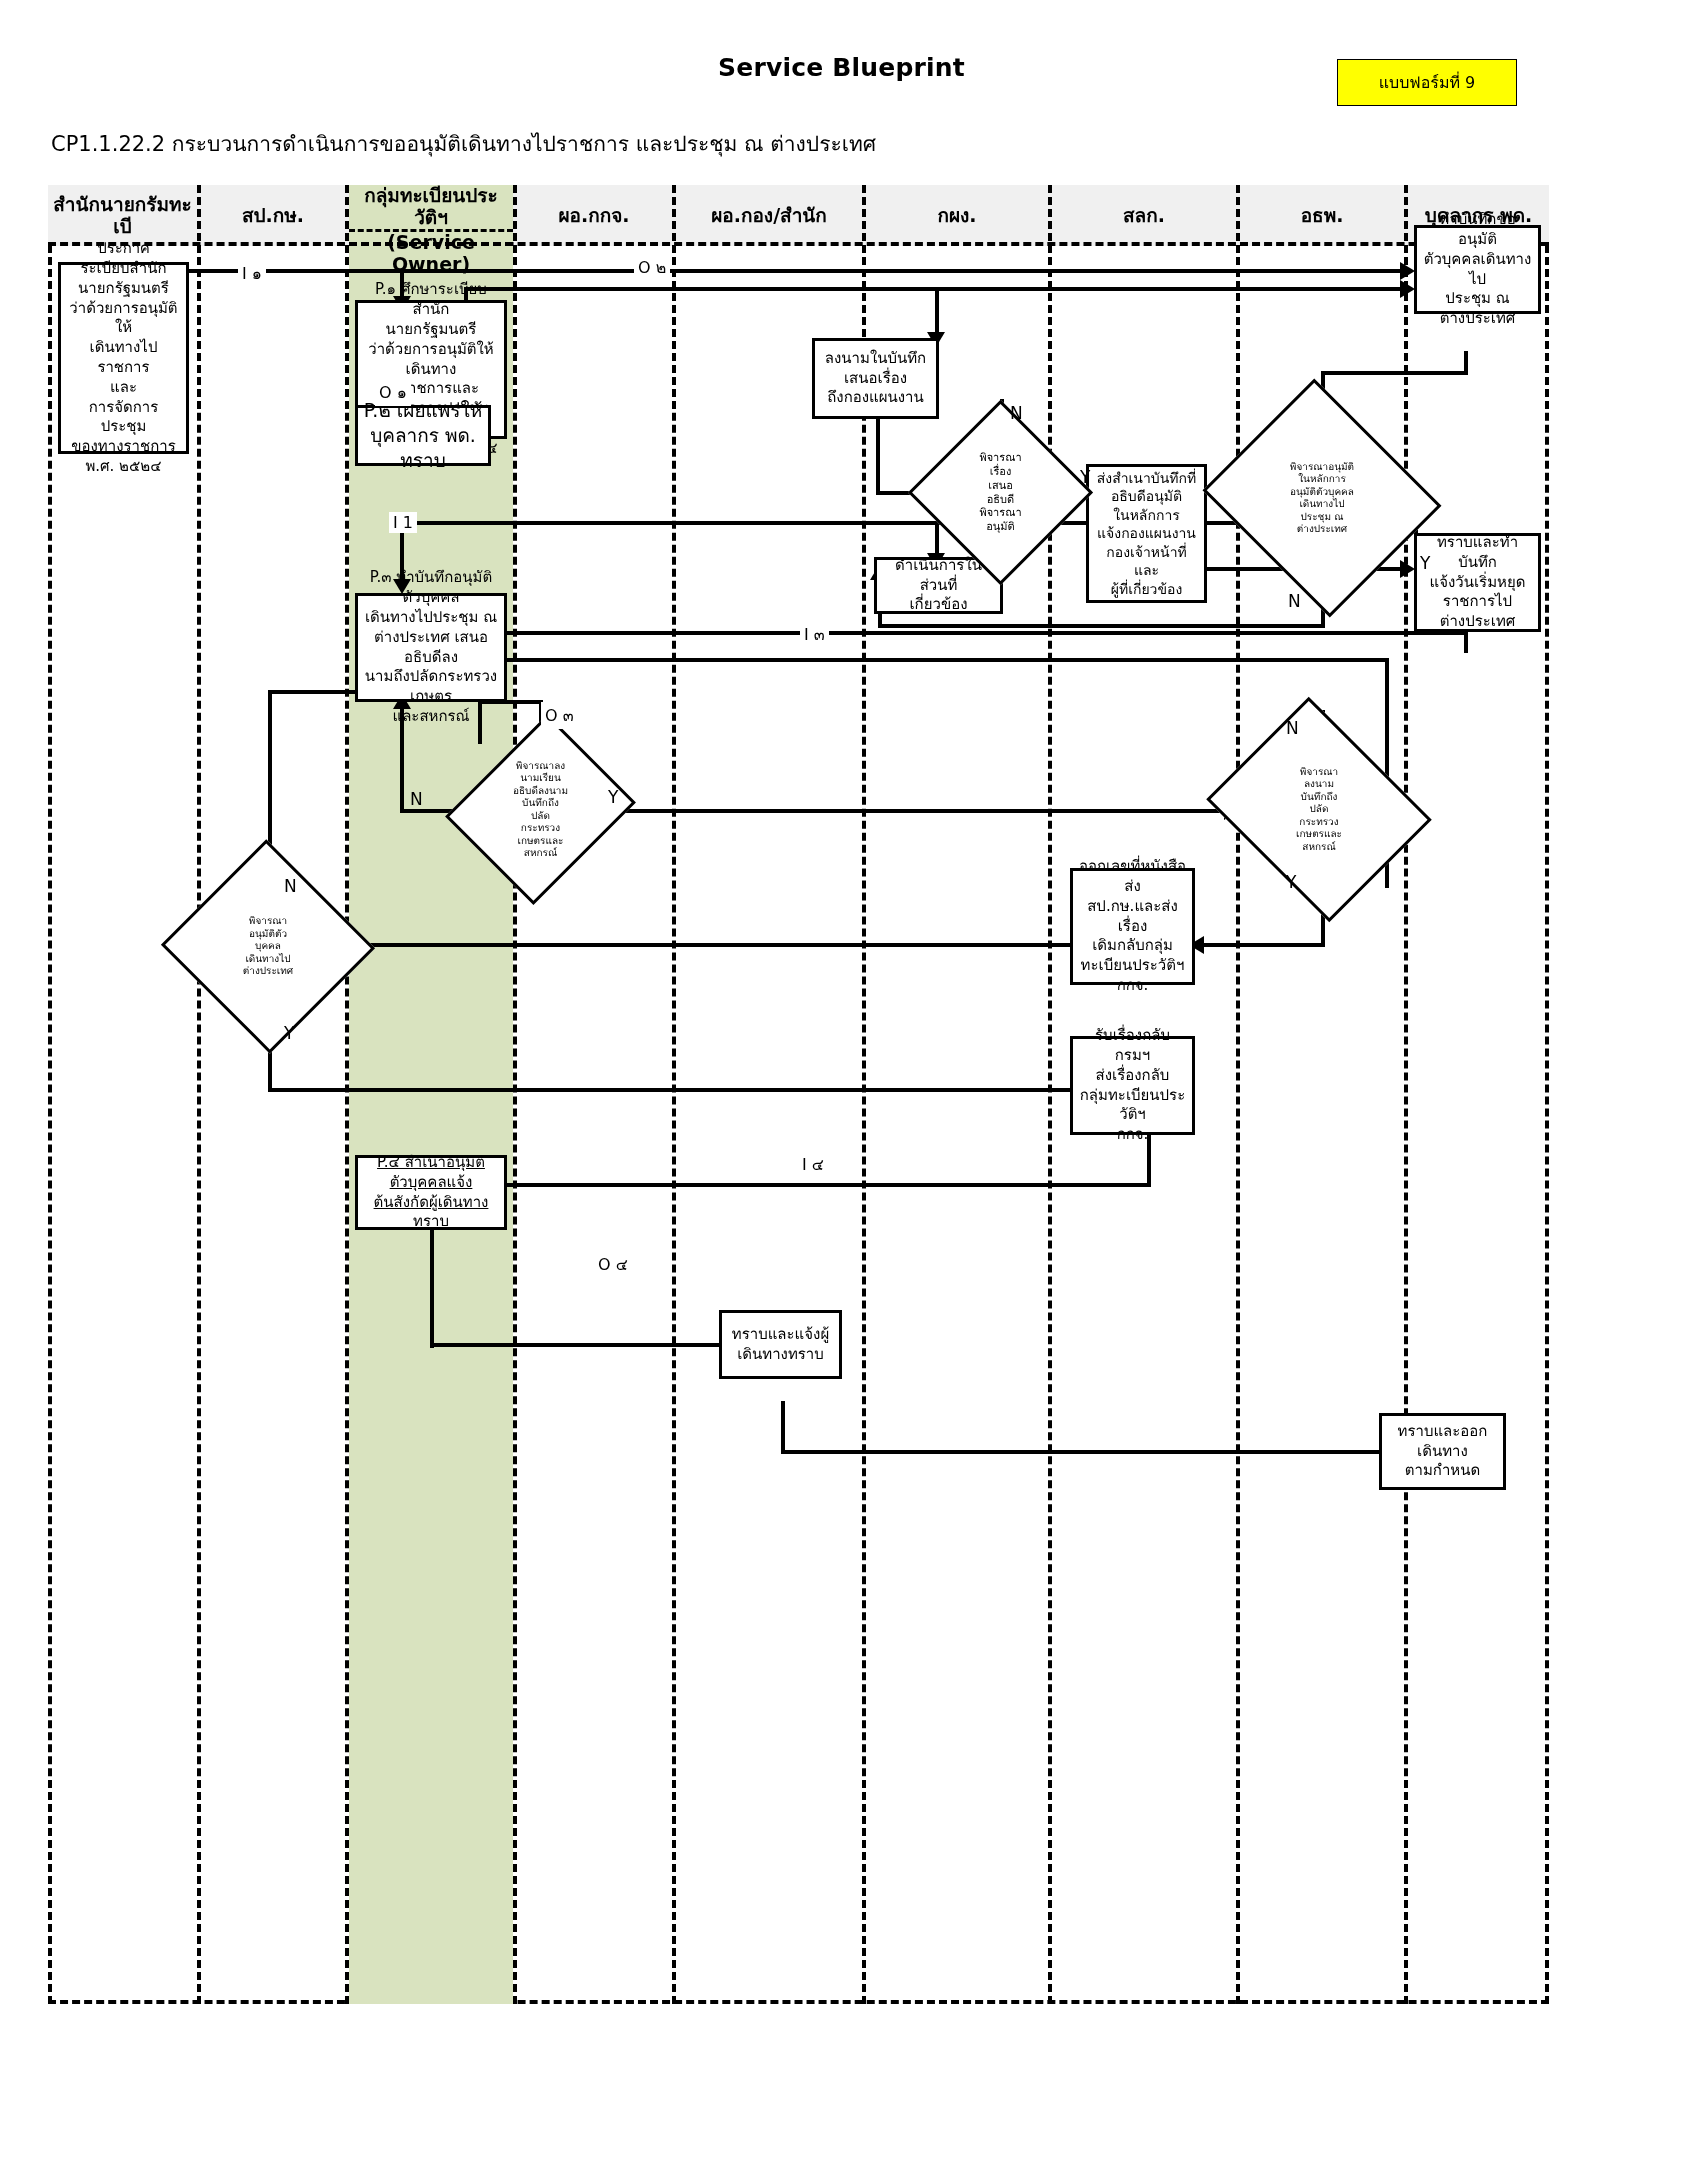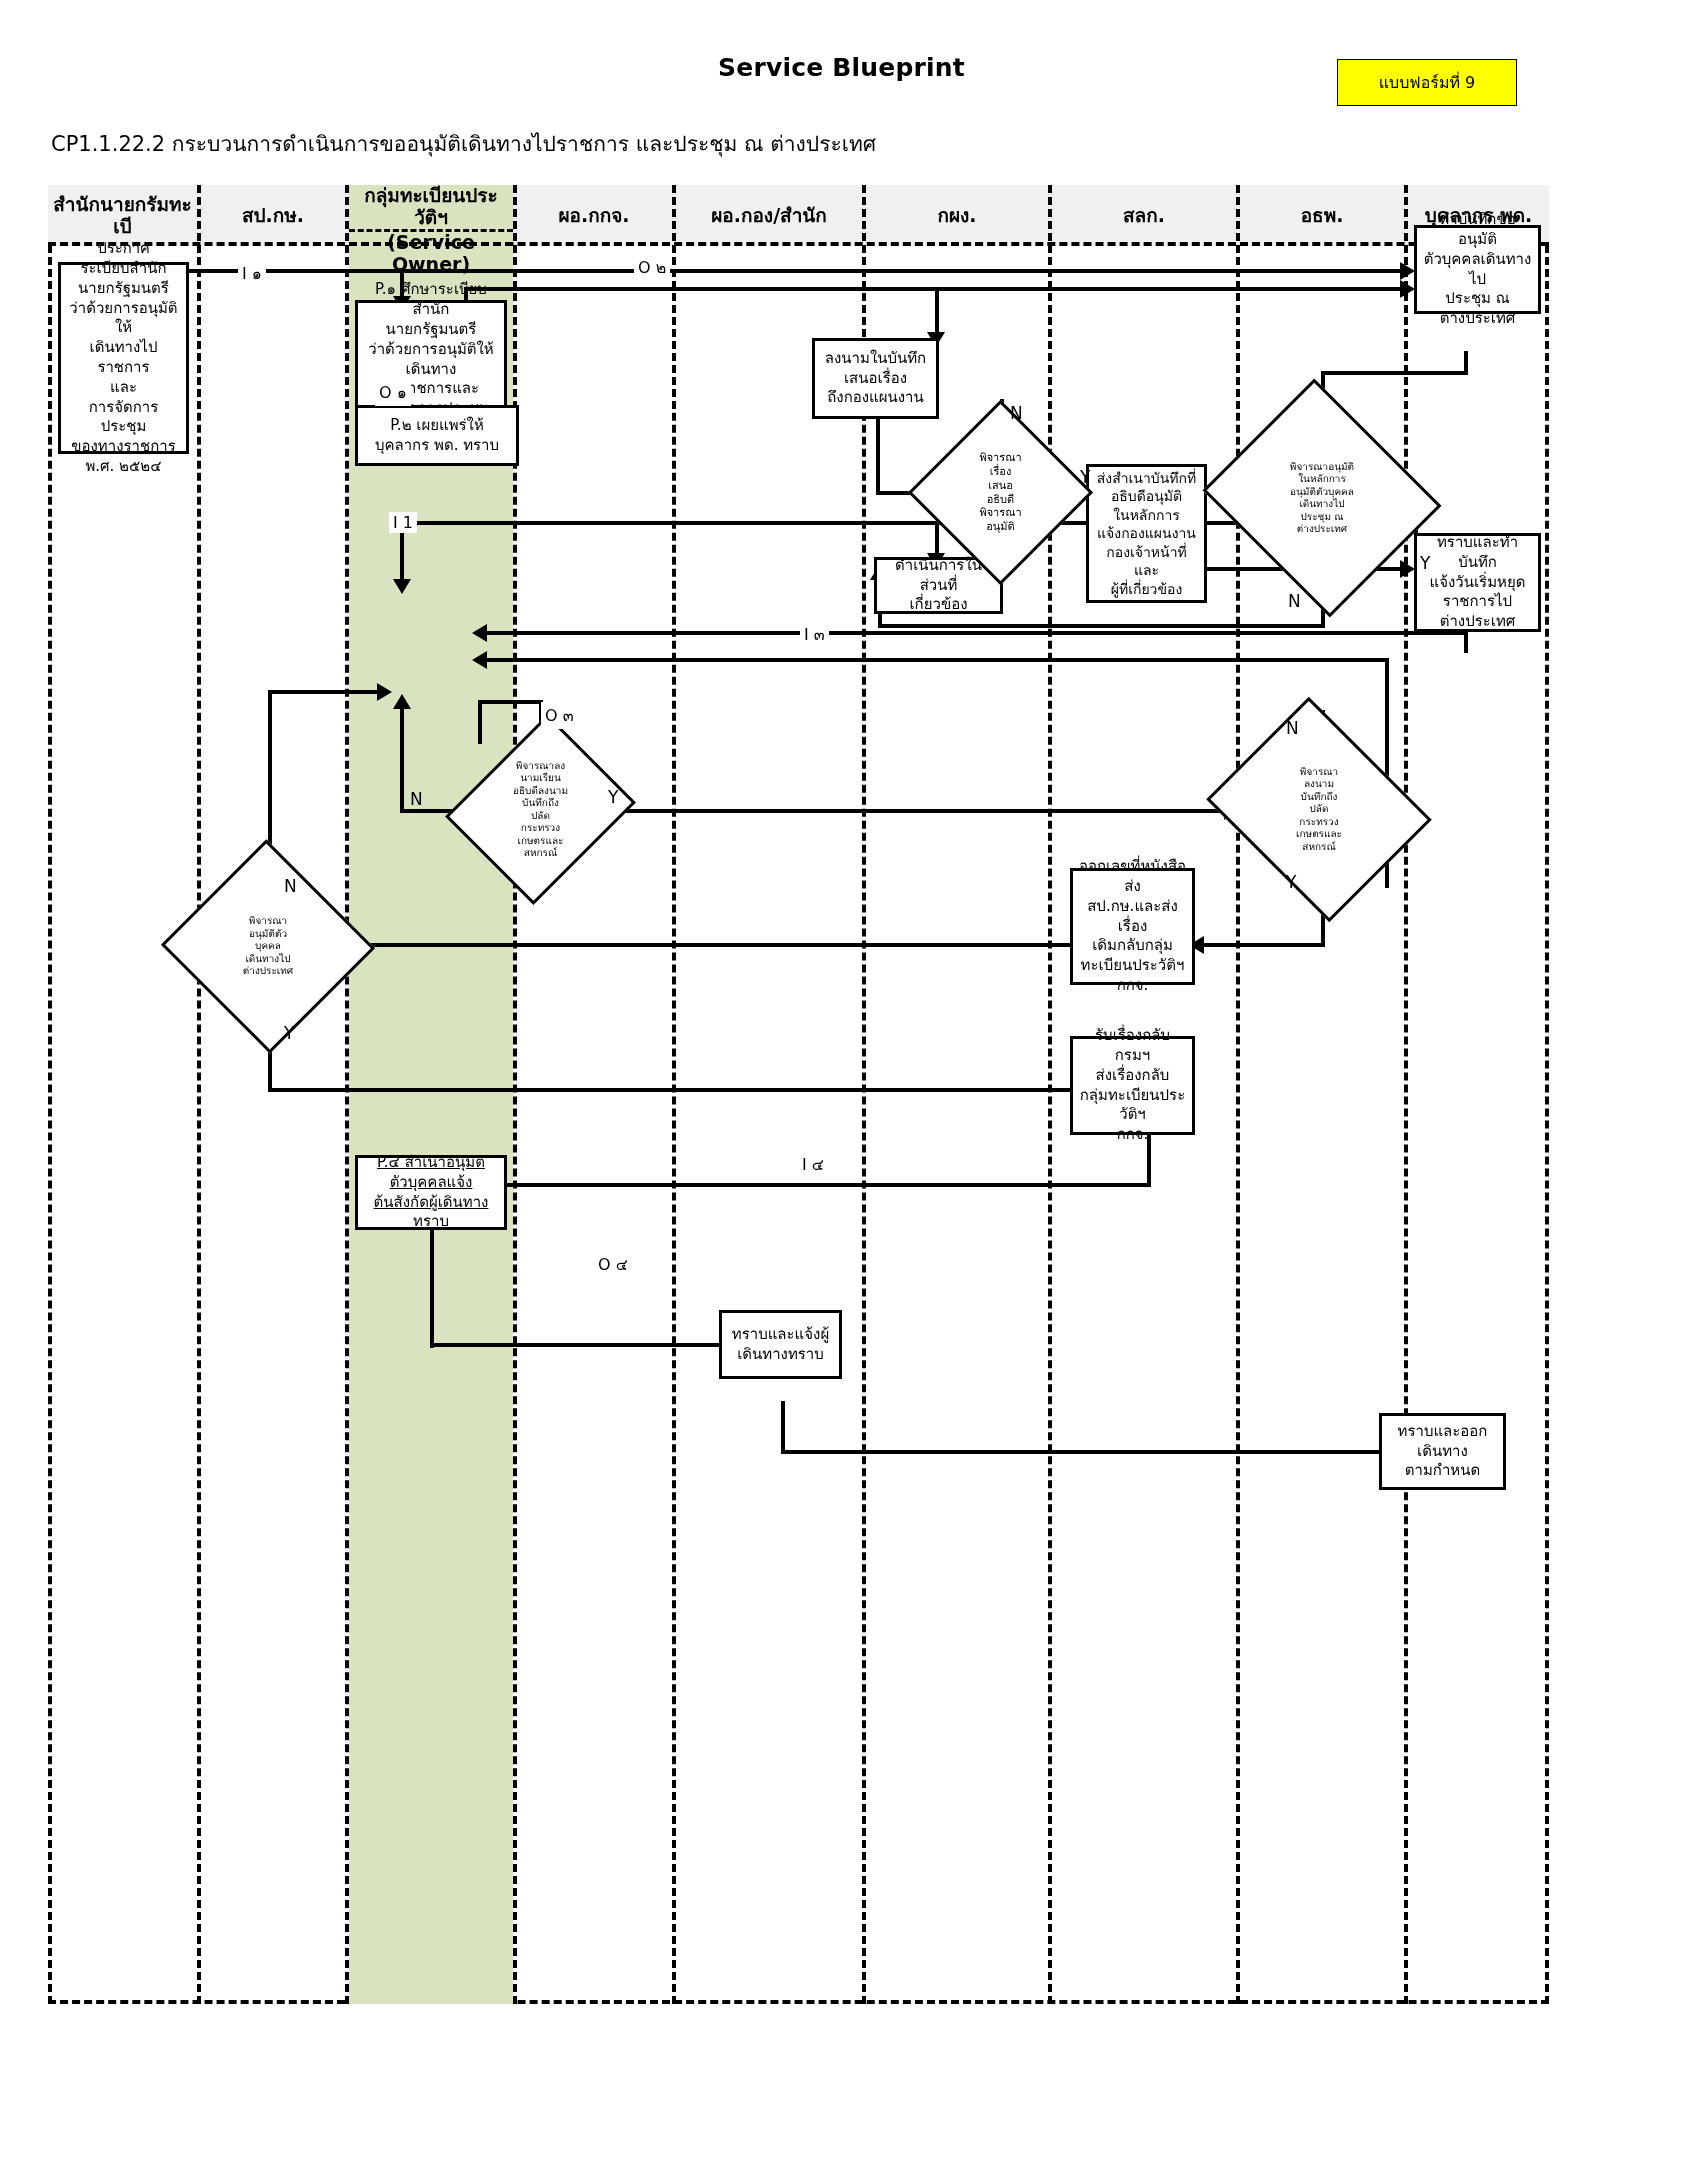"P.๒ เผยแพร่ให้" div.node { font-size: 15px -> 19px; width: 164px -> 136px }
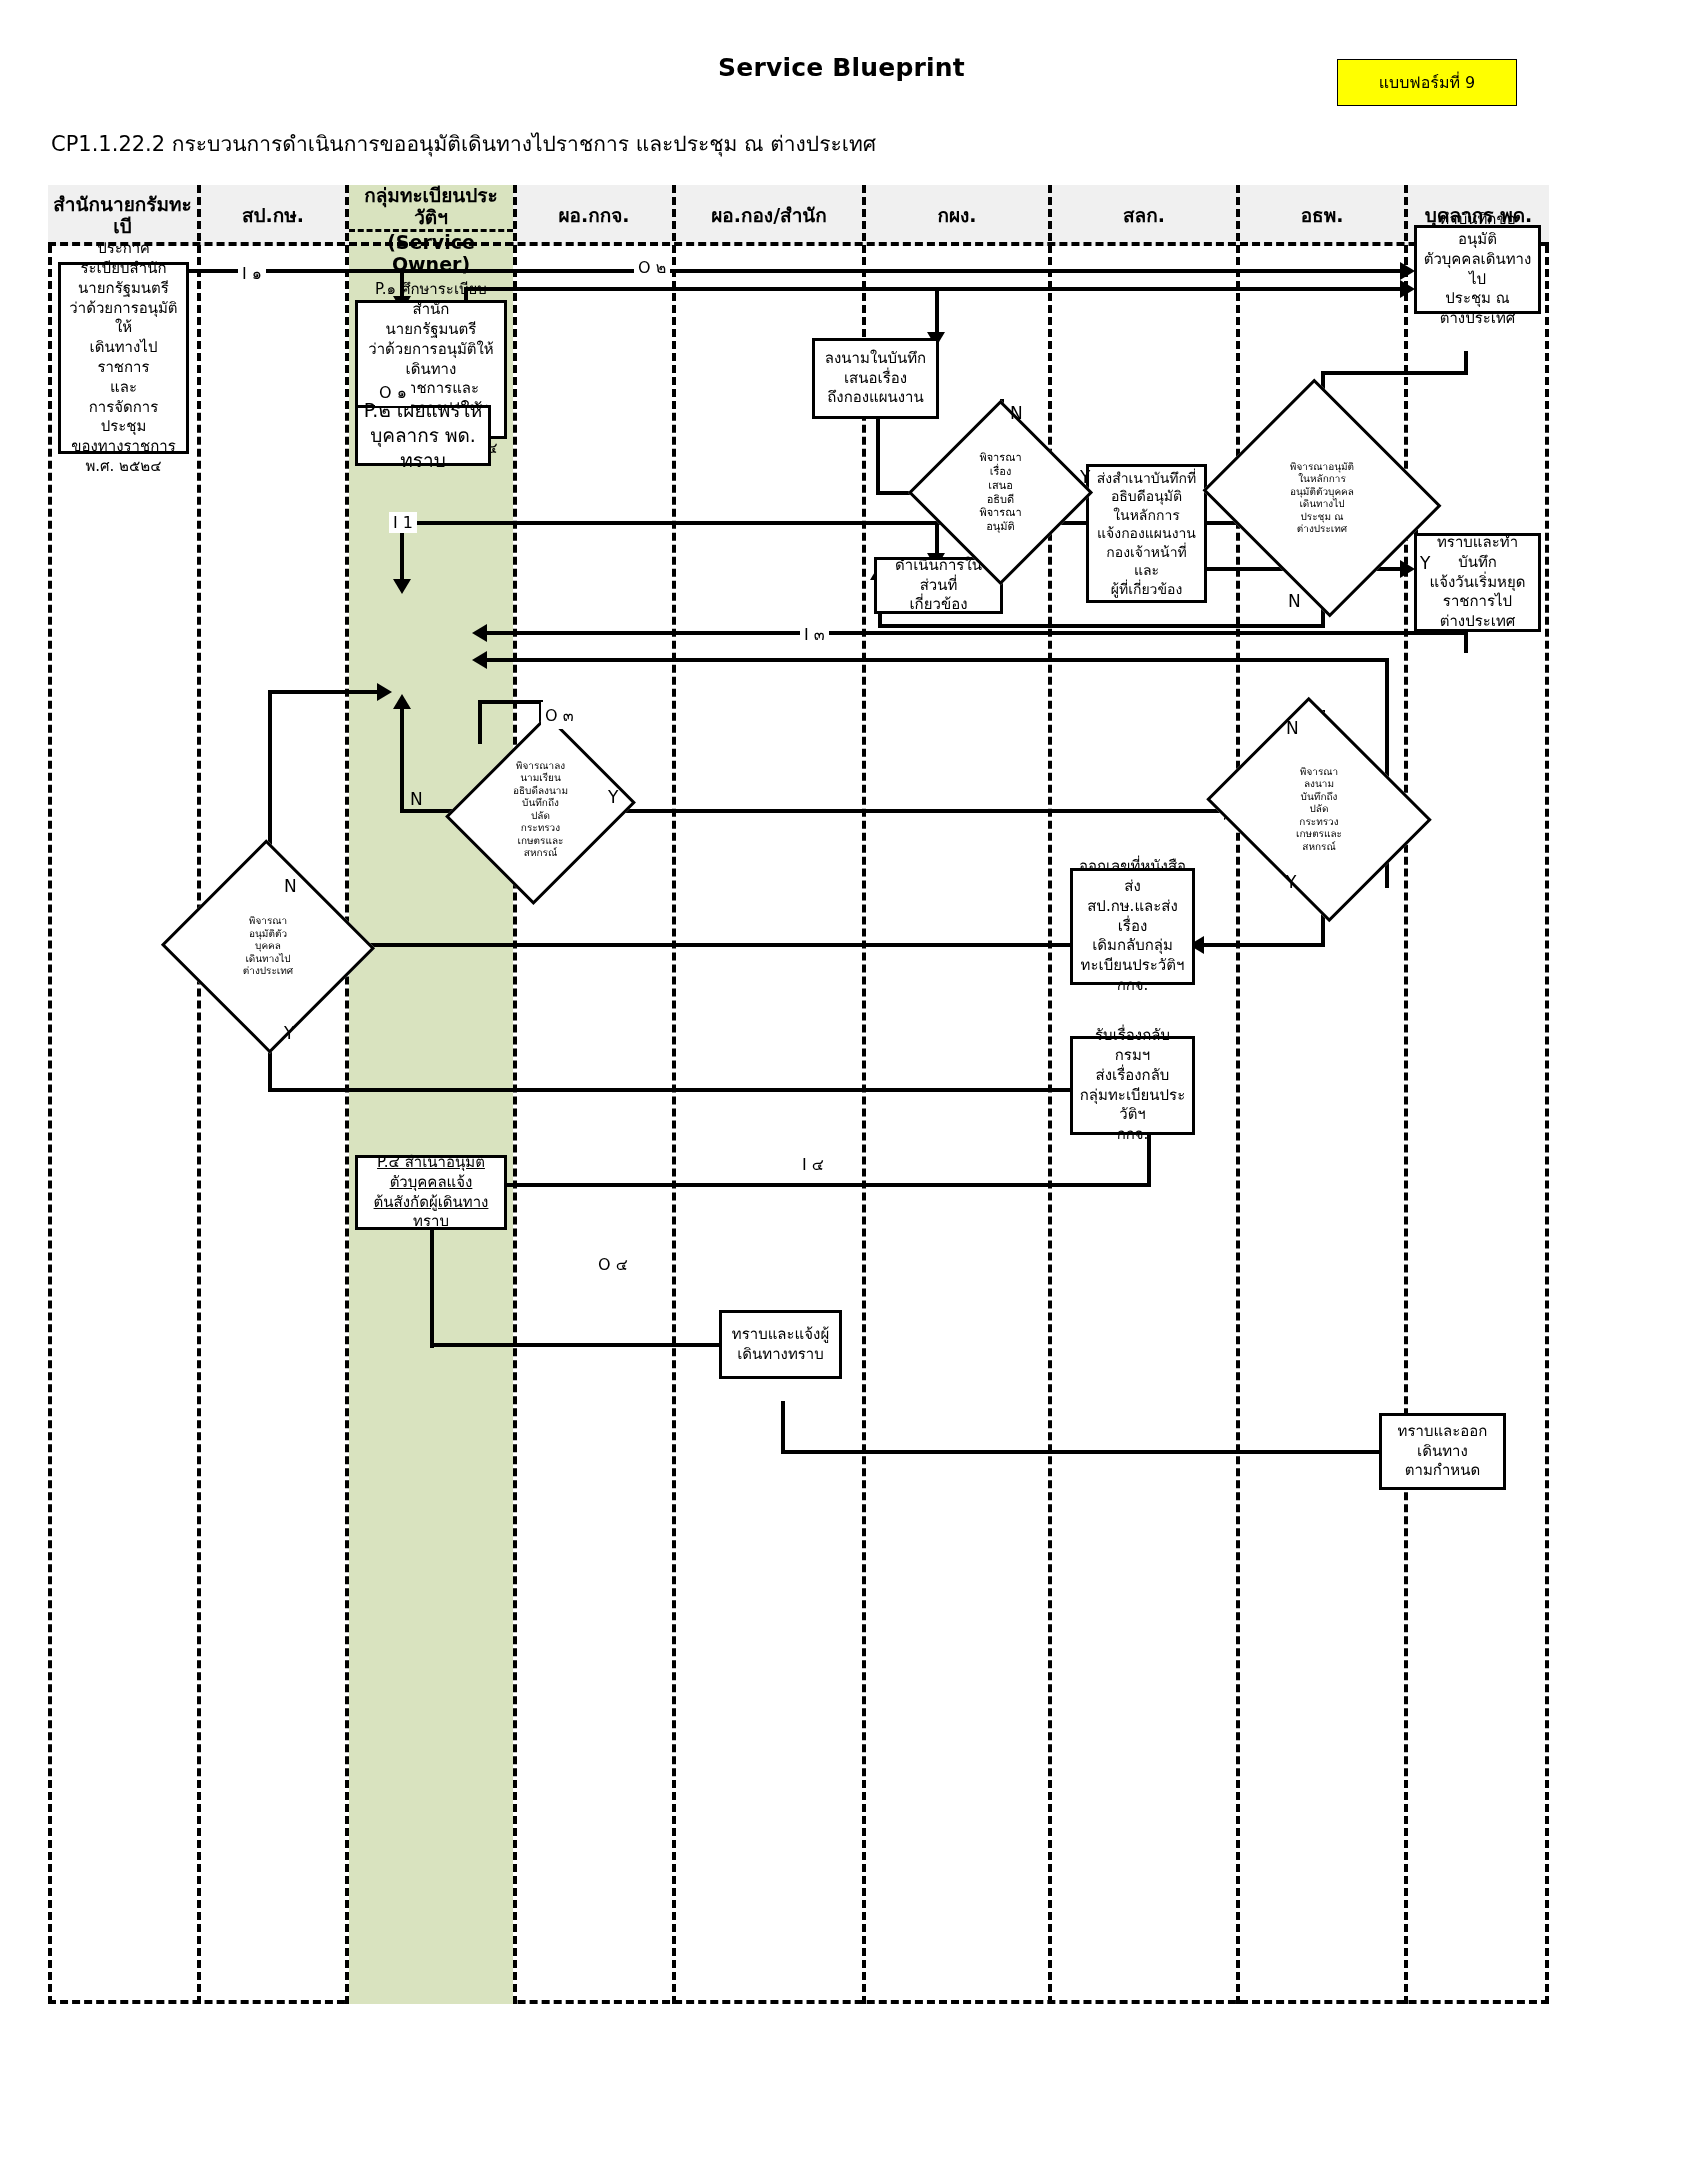"P.๓ ทำบันทึกอนุมัติตัวบุคคล" div.node { html: none -> <div> <span>P.๓ ทำบันทึกอนุมัติตัวบุคคล<br>เดินทางไปประชุม ณ<br>ต่างประเทศ เสนออธิบดีลง<br>นามถึงปลัดกระทรวงเกษตร<br>และสหกรณ์</span> </div> }
